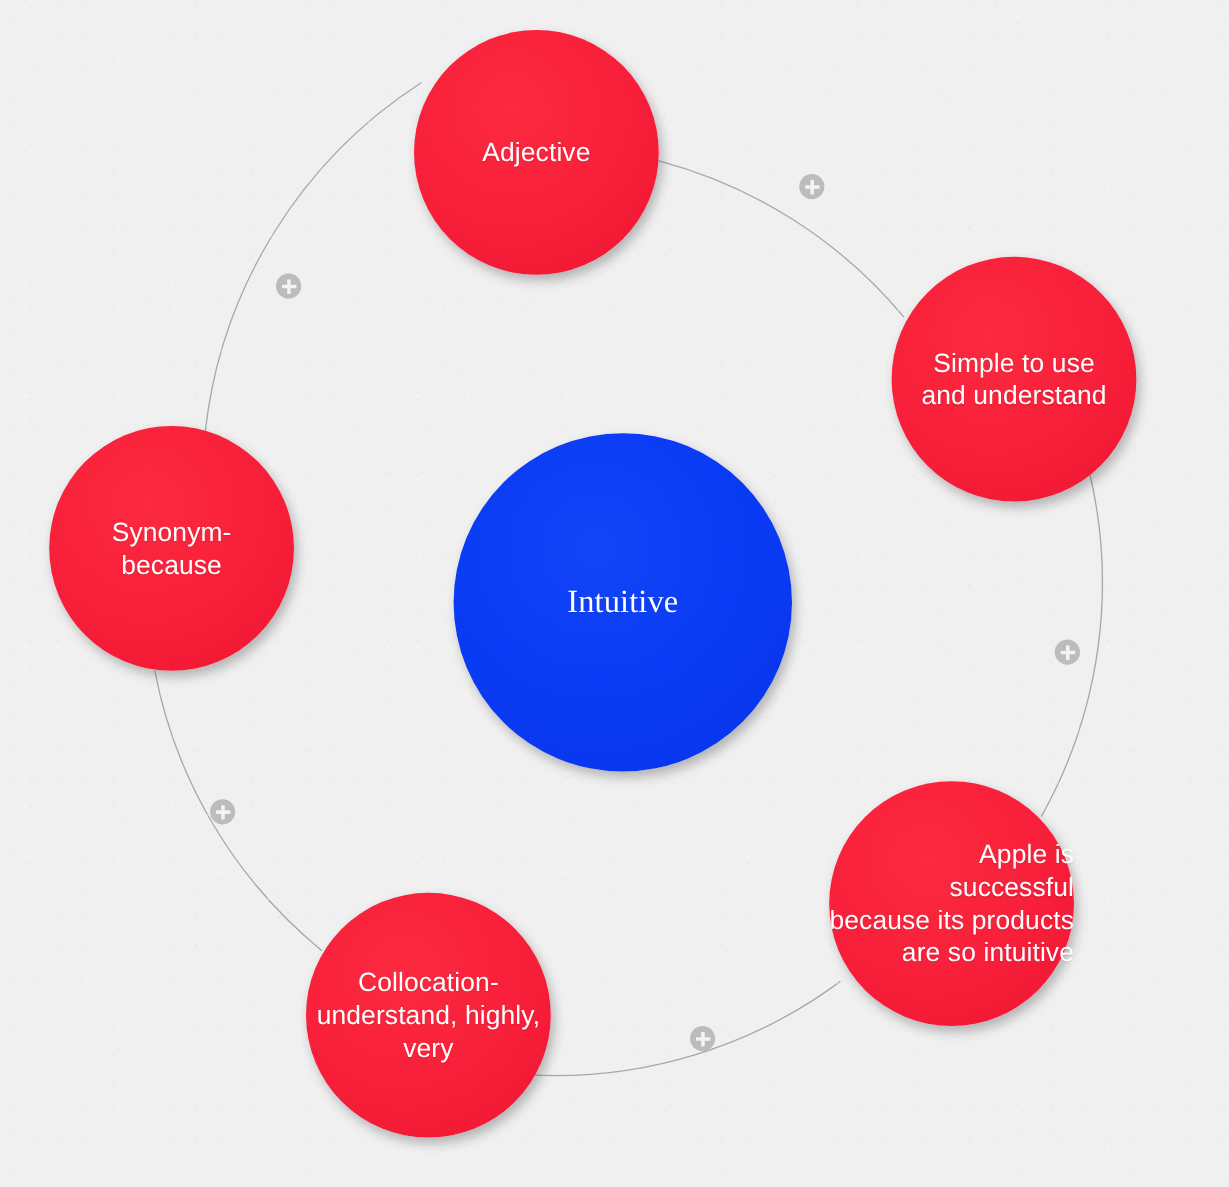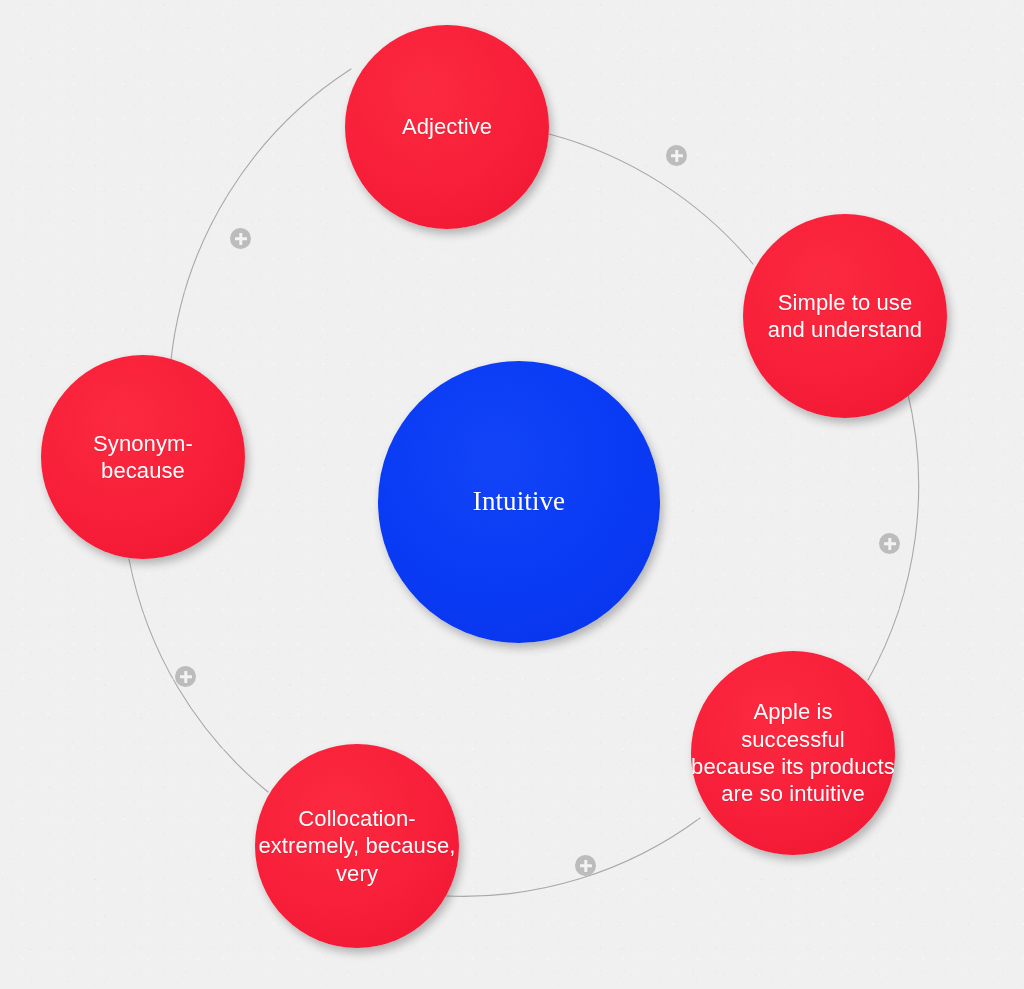"Apple is" div.node { text-align: none -> right }
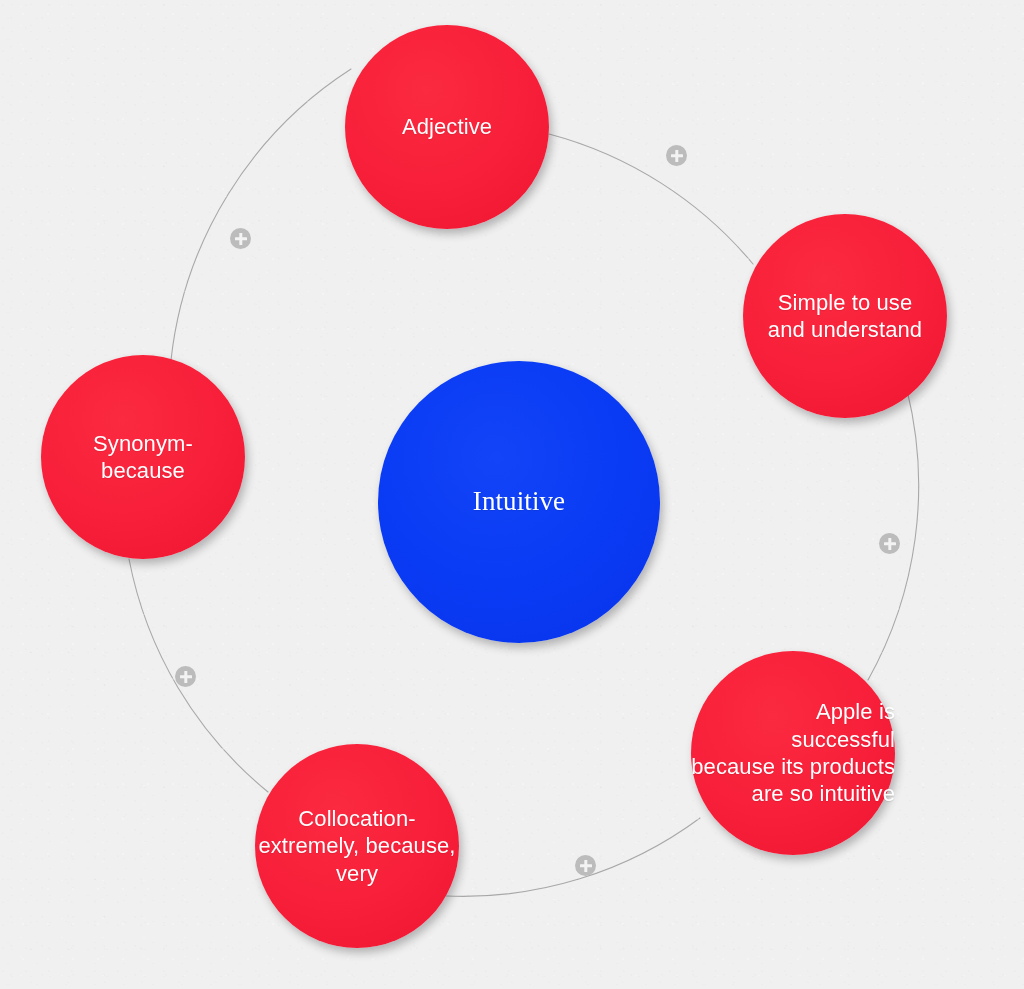"Collocation-" span.node-label { text: extremely, because -> understand, highly }
